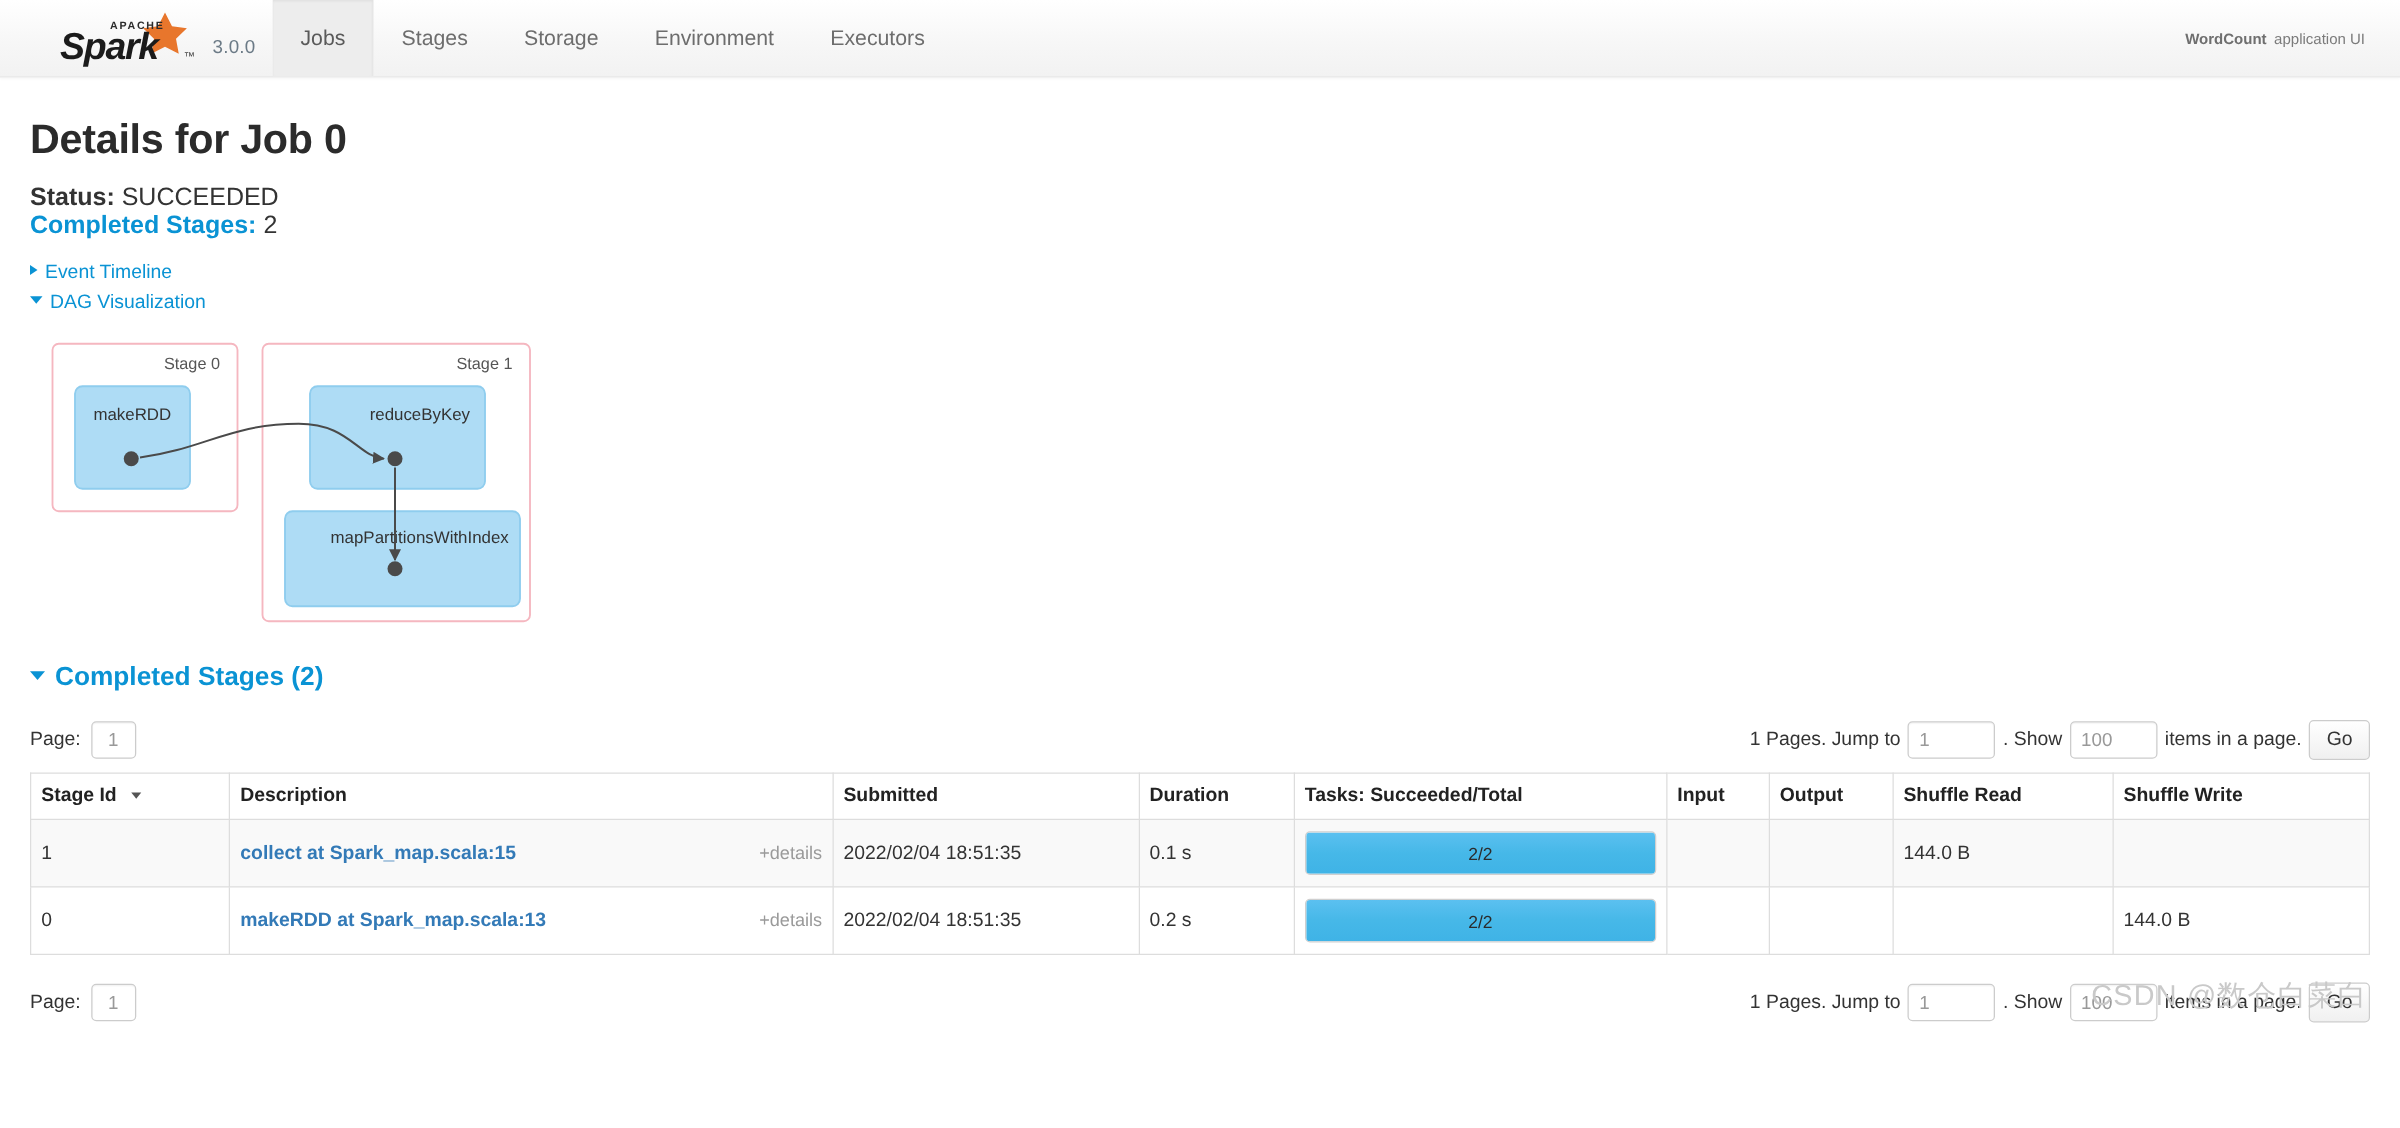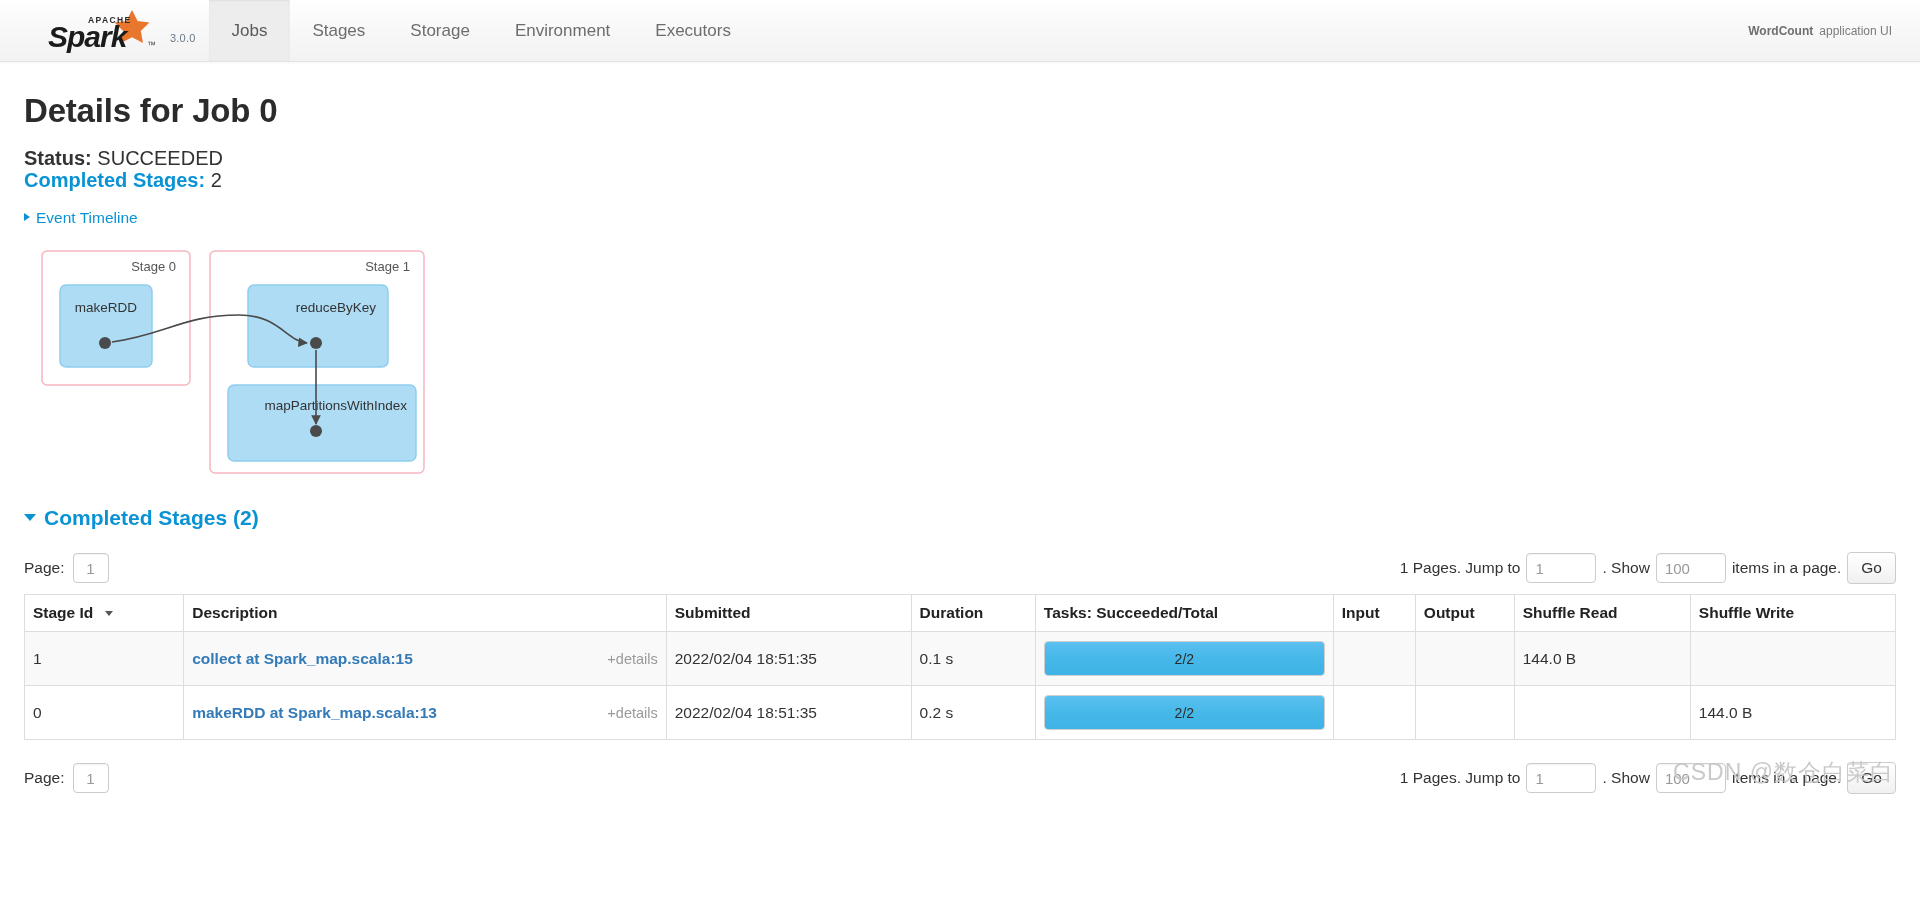"3.0.0" .version { font-size: 11px -> 15px }
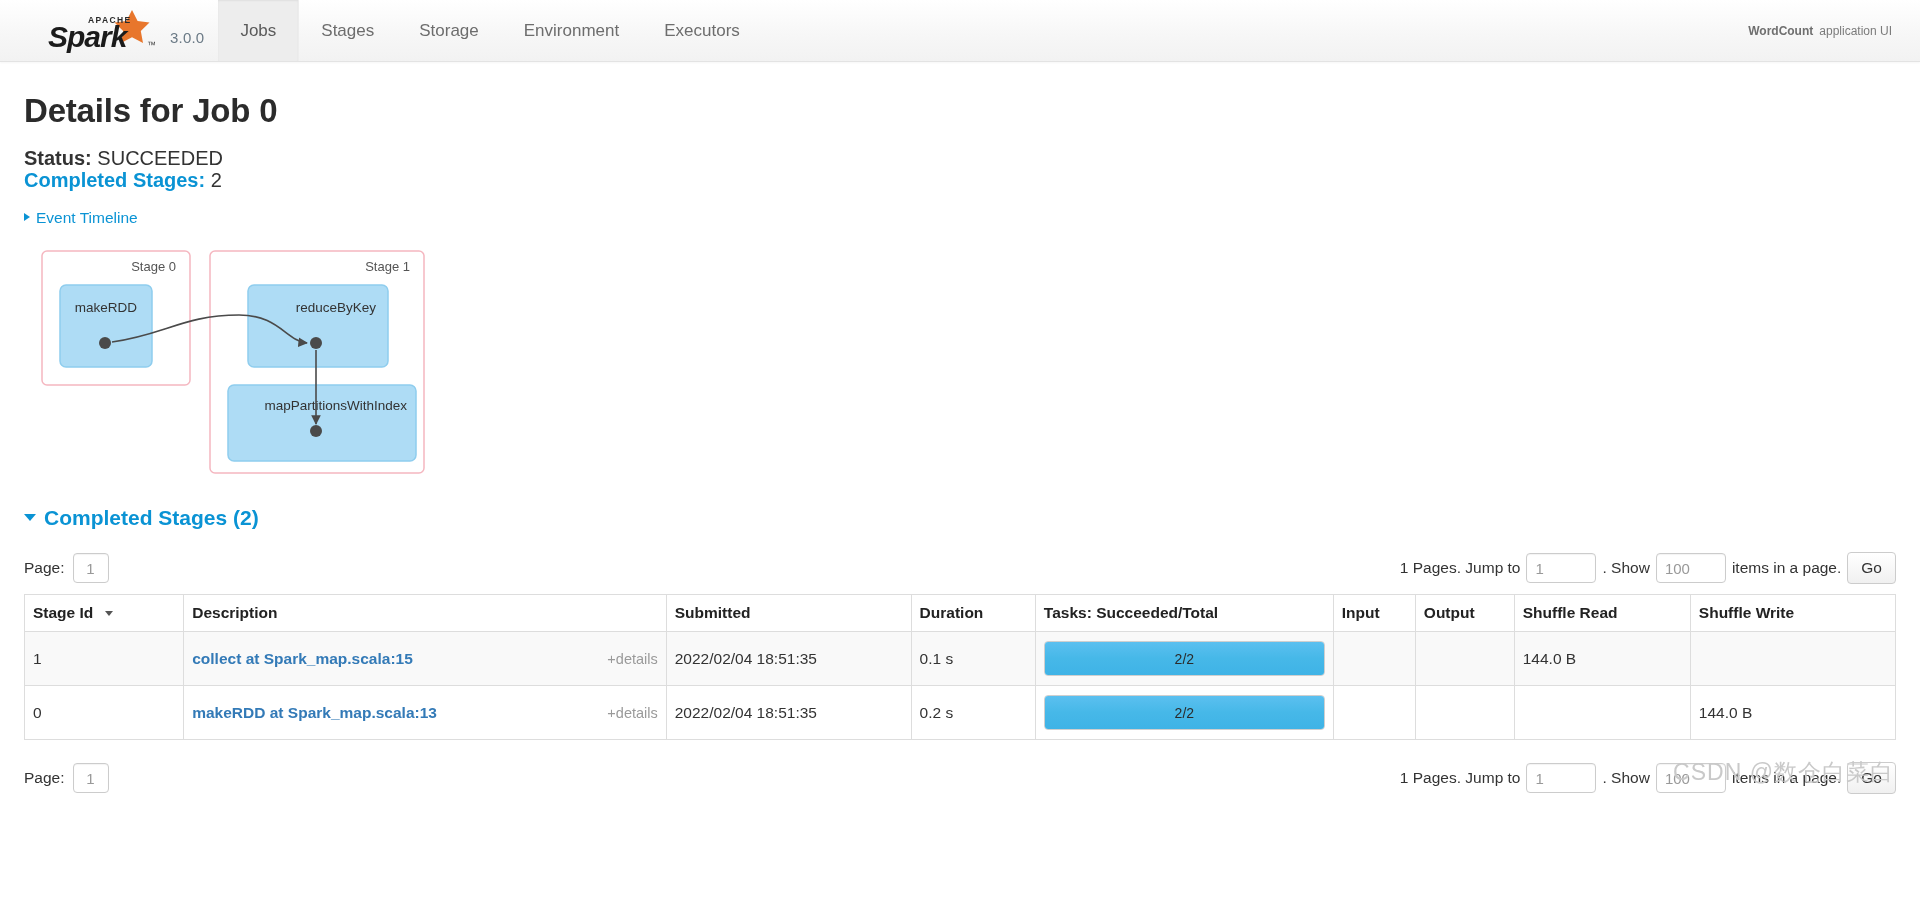"DAG Visualization" a.toggle-link { html: none -> <a> <span></span><span>DAG Visualization</span> </a> }
